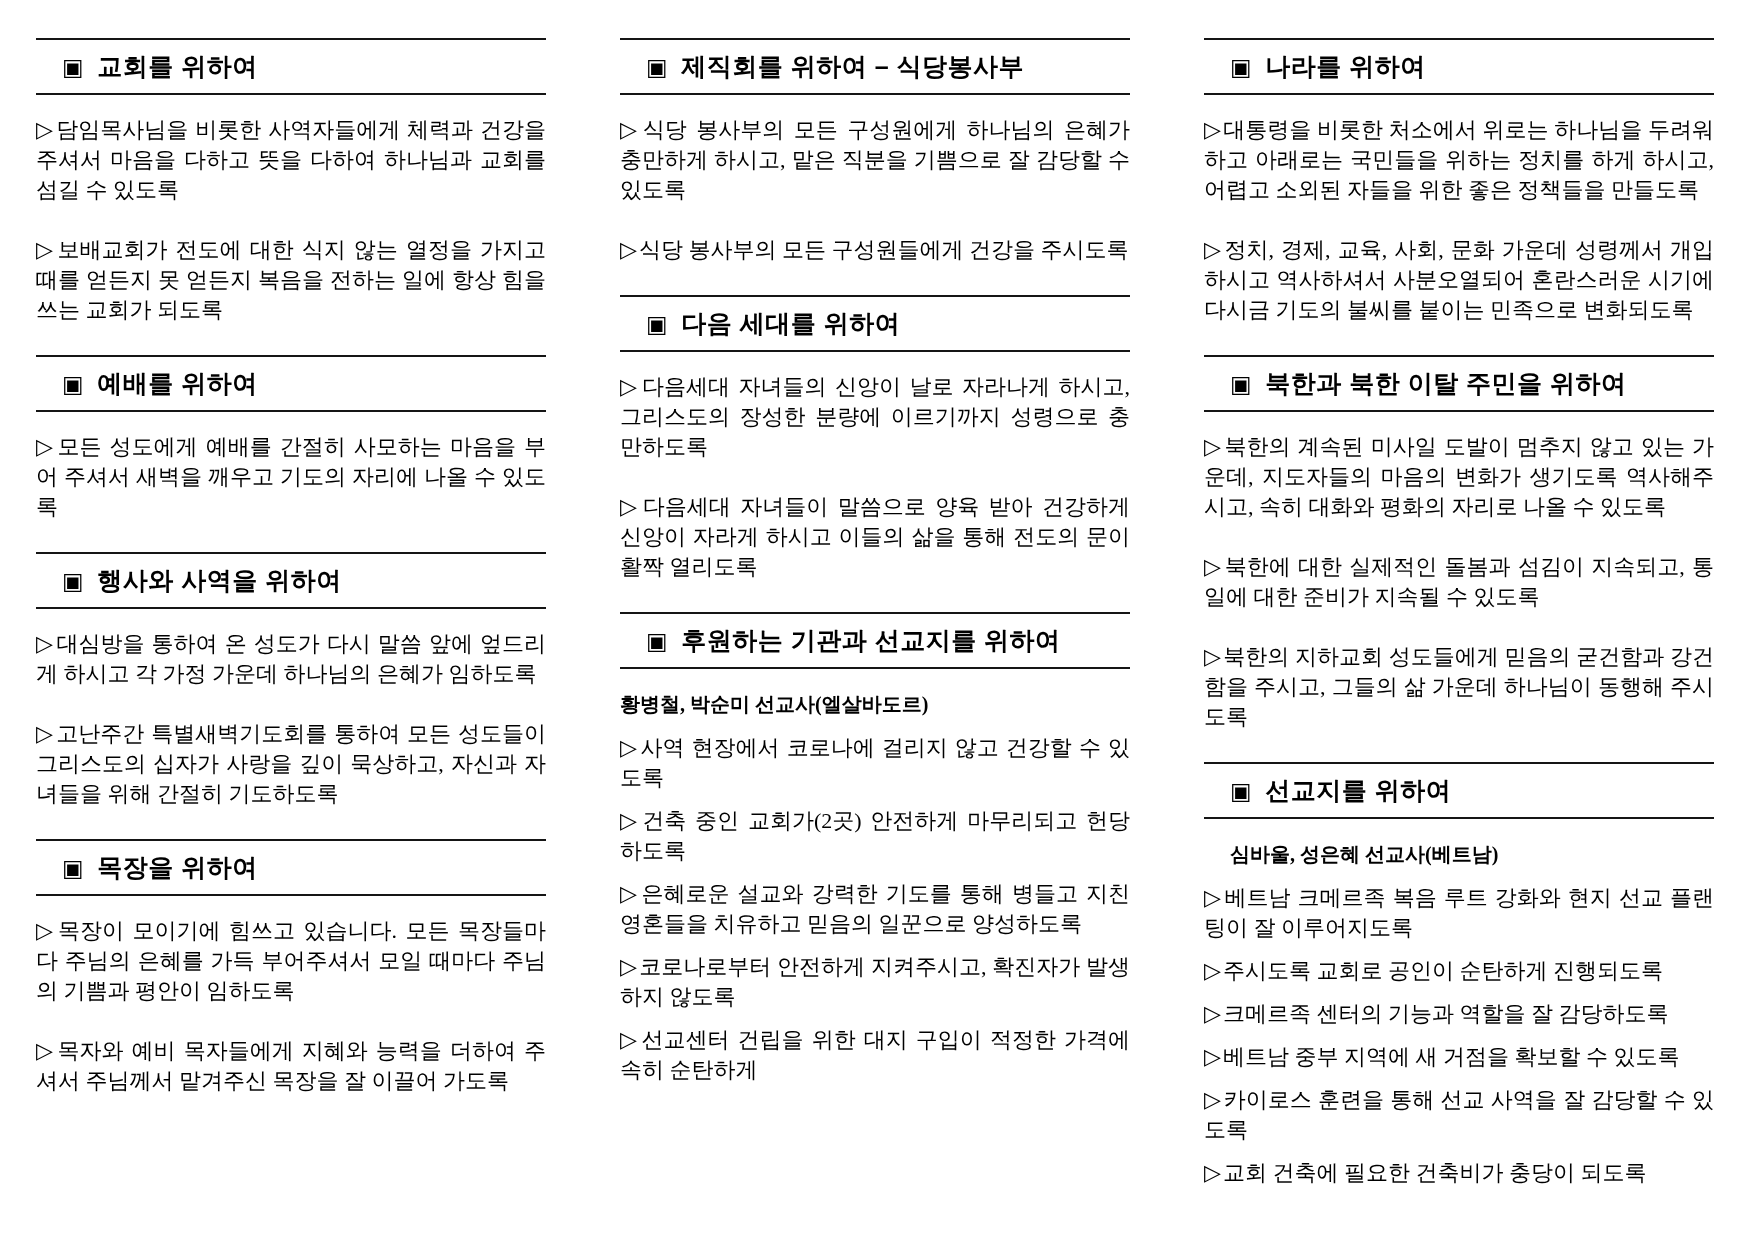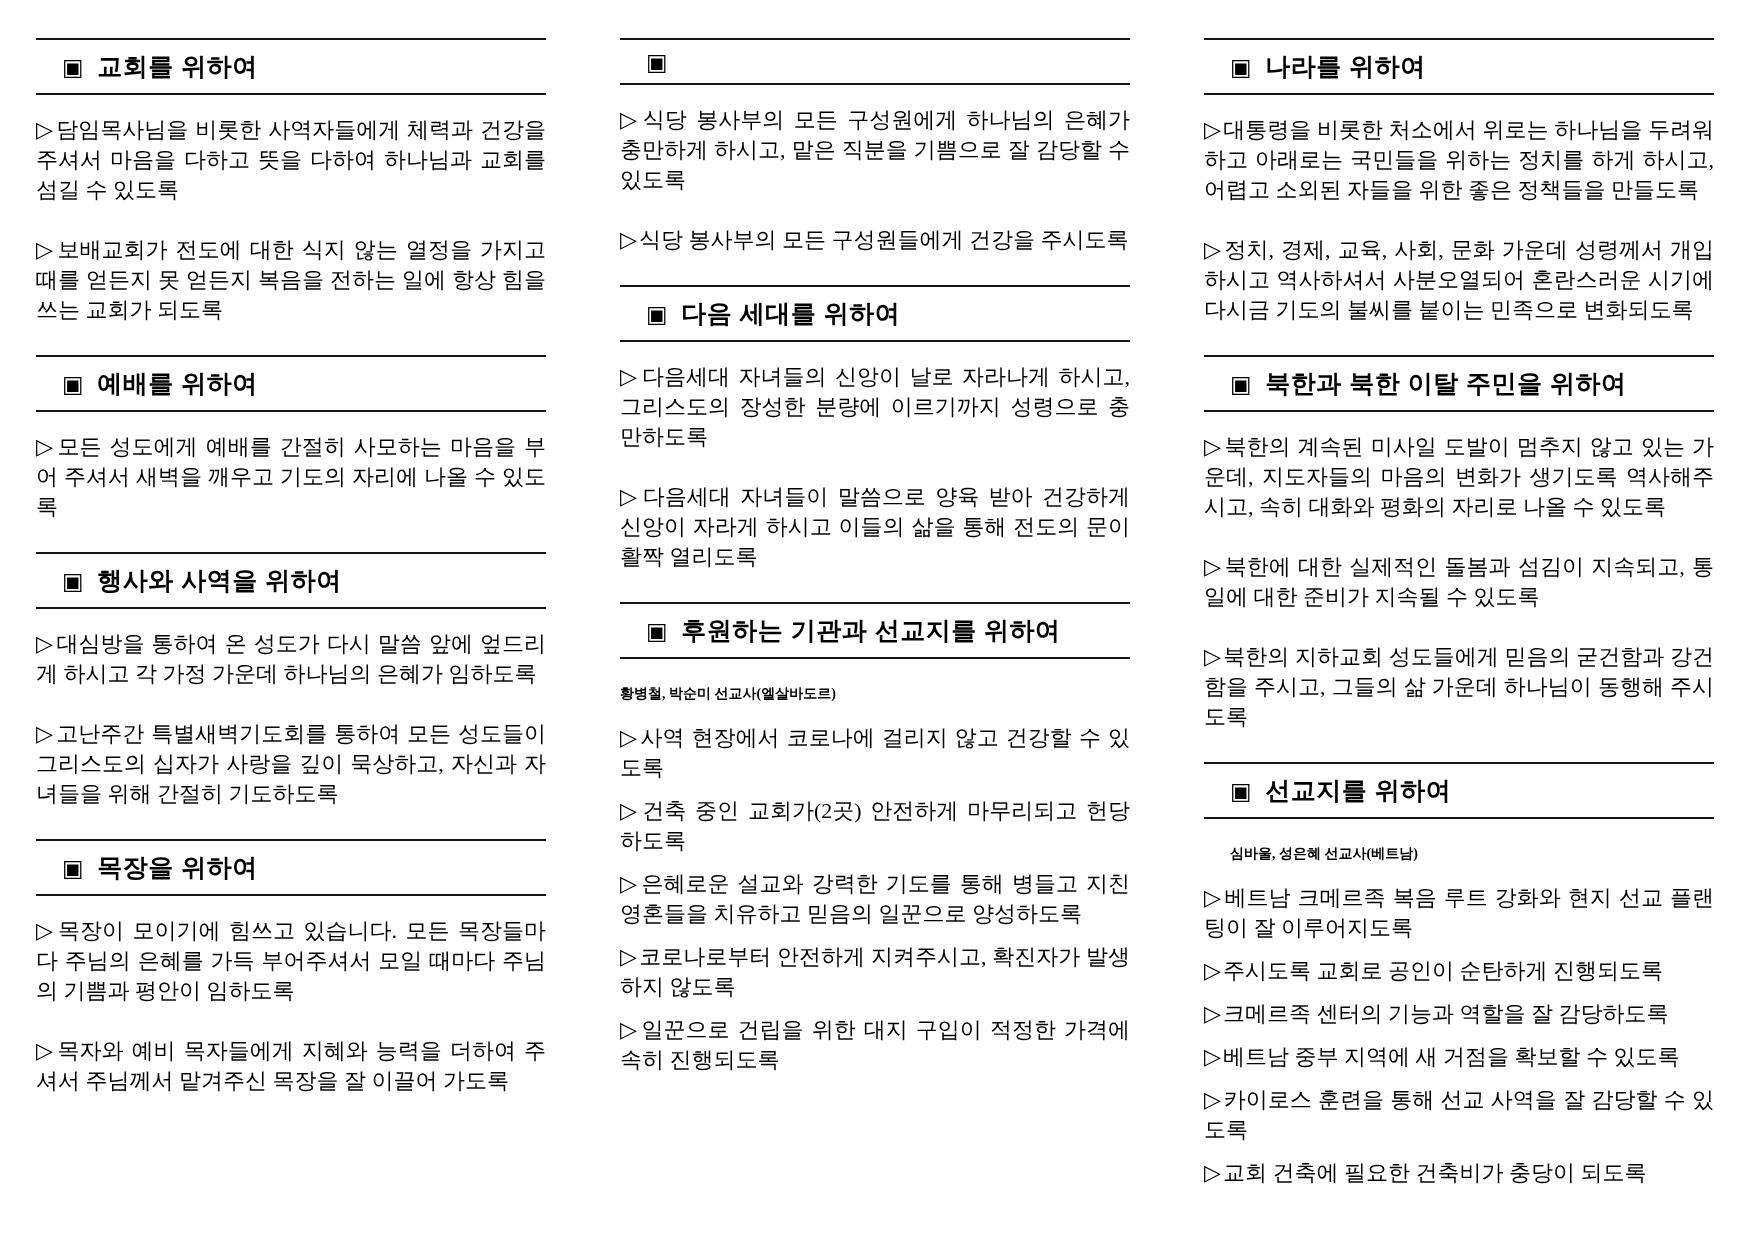"제직회를 위하여 – 식당봉사부" span { html: none -> <span>제직회를 위하여 – 식당봉사부</span> }
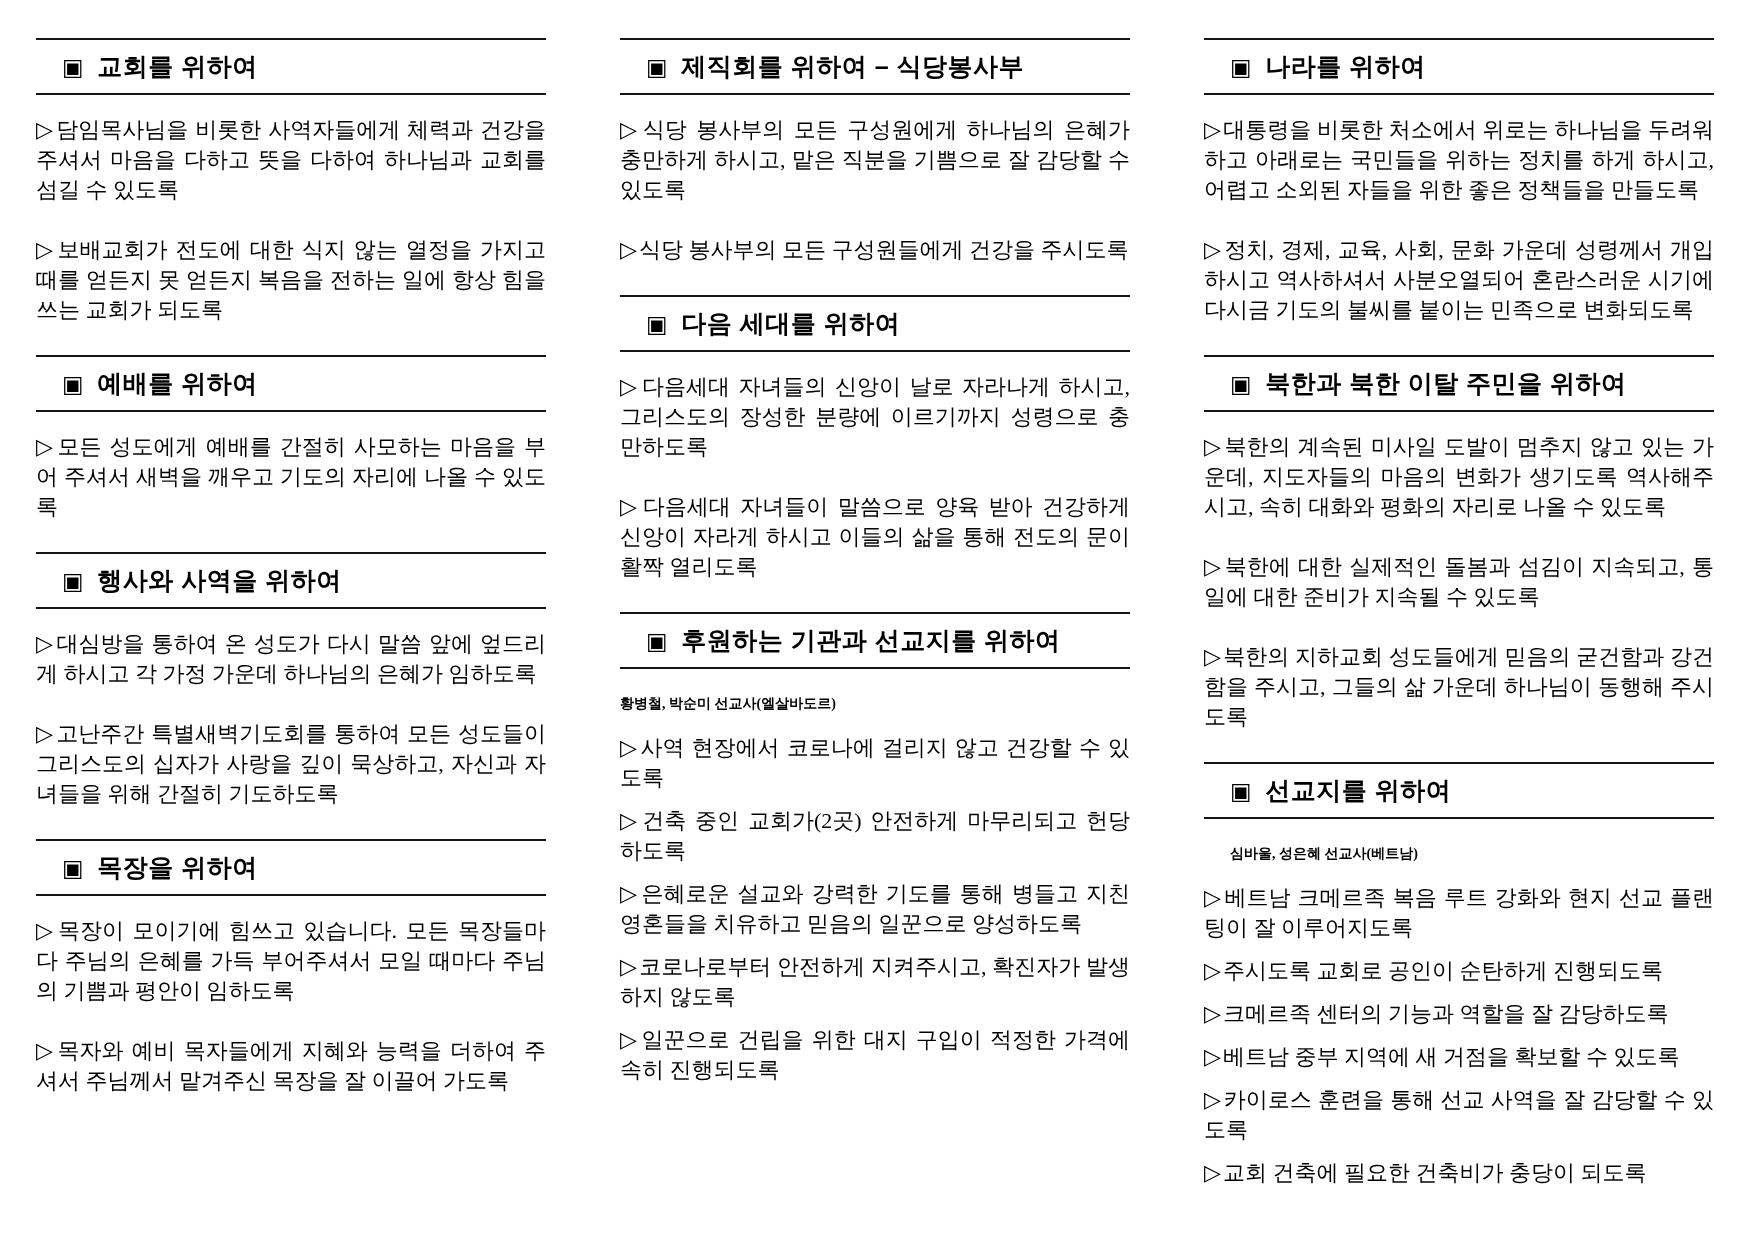"황병철, 박순미 선교사(엘살바도르)" .subheading { font-size: 14px -> 20px }
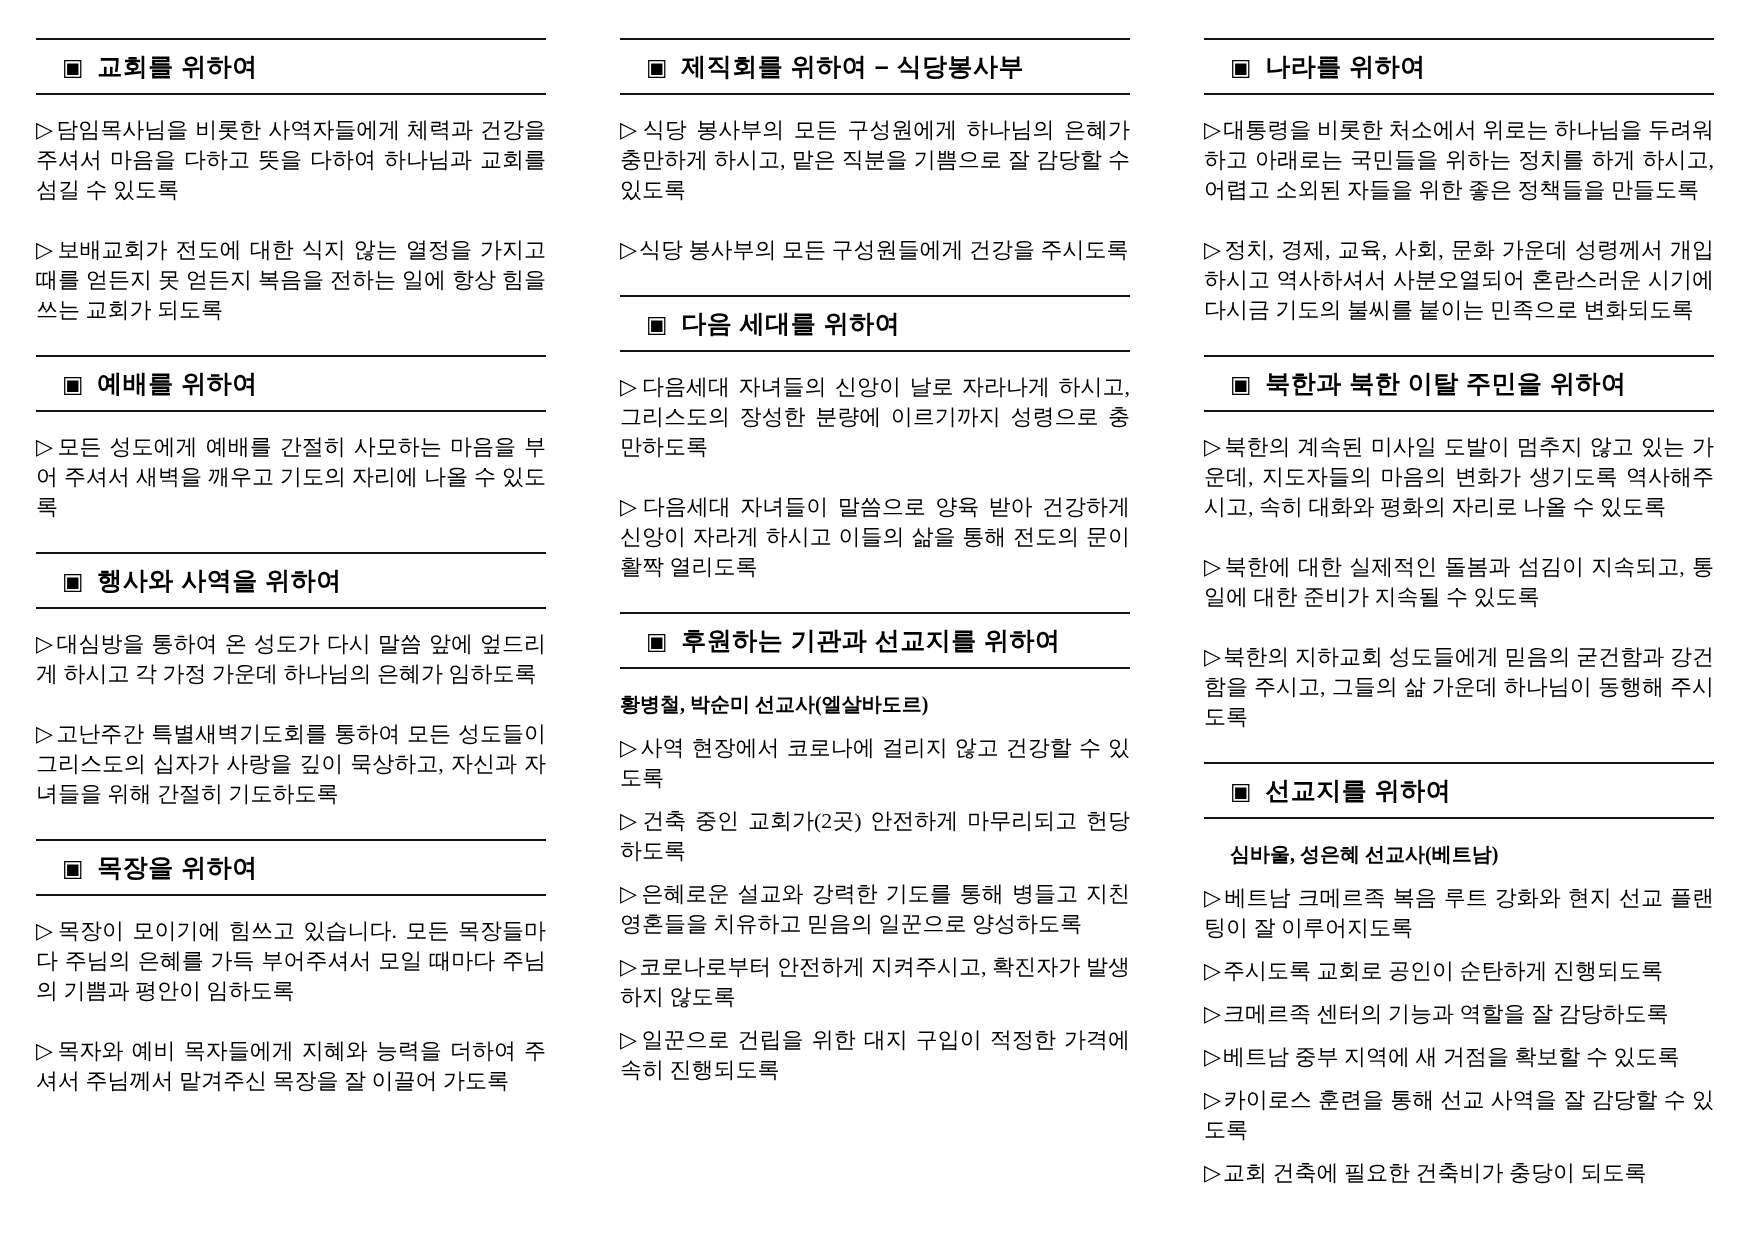"일꾼으로 건립을 위한 대지 구입이" span { text: 일꾼으로 건립을 위한 대지 구입이 적정한 가격에 속히 진행되도록 -> 선교센터 건립을 위한 대지 구입이 적정한 가격에 속히 순탄하게 }
